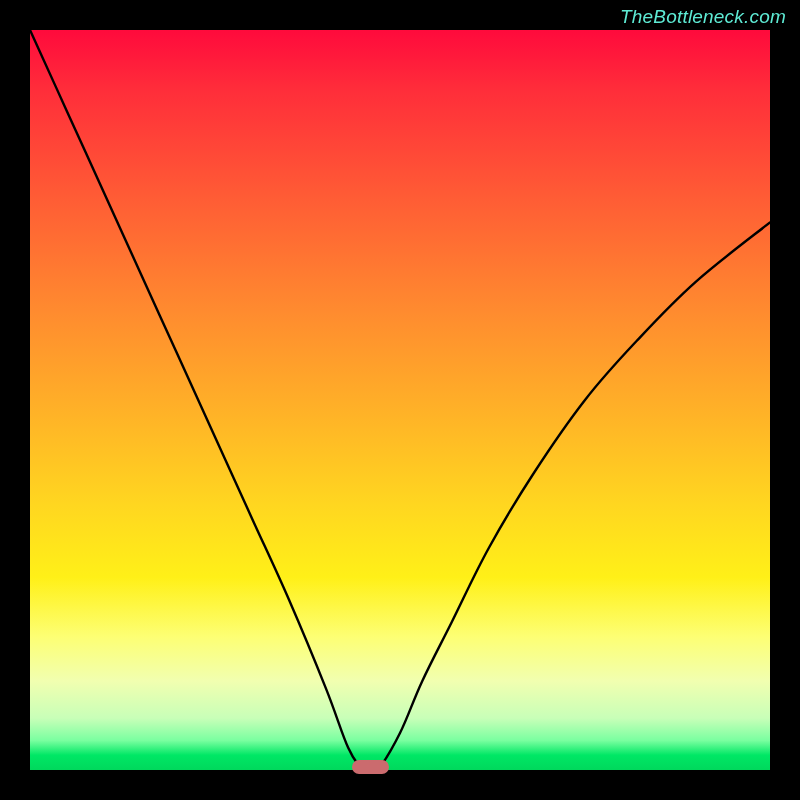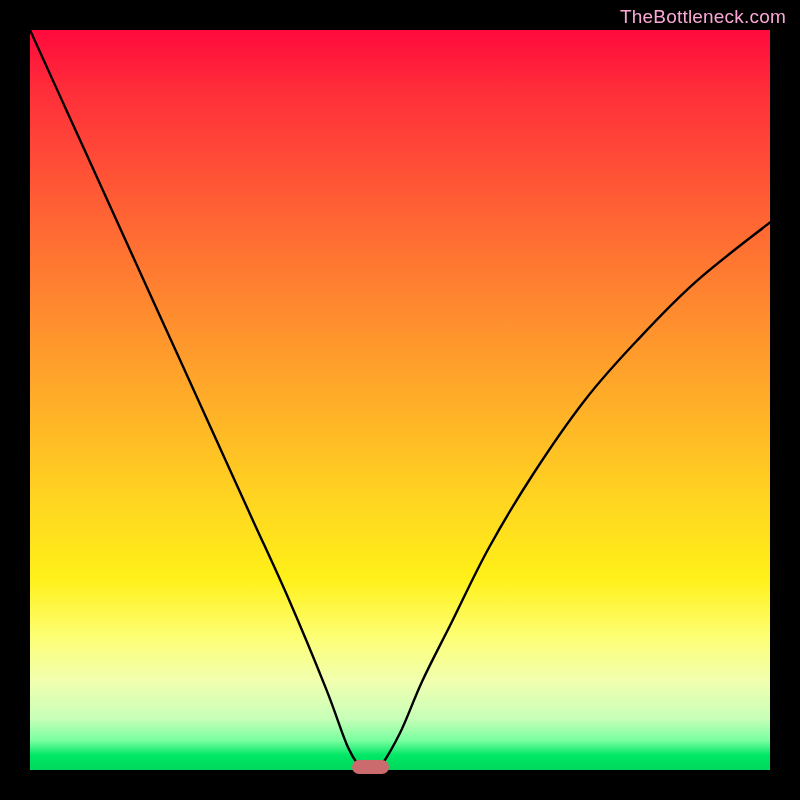"TheBottleneck.com" .watermark { color: #f9a8d4 -> #5eead4; font-style: none -> italic }
